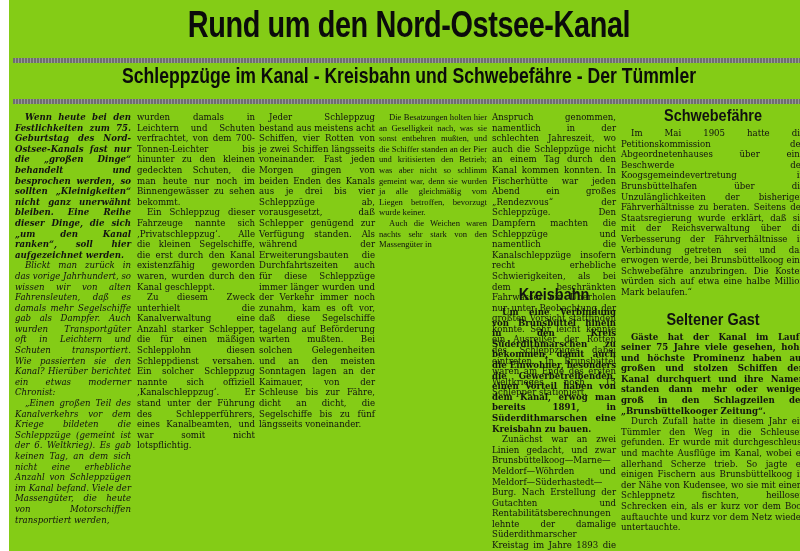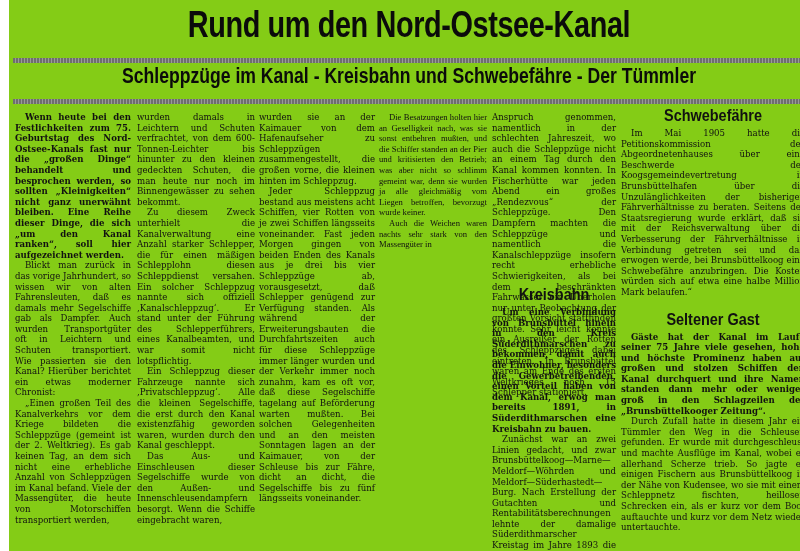"Wenn heute bei den Festlichkeiten" .c1 { font-style: none -> italic }
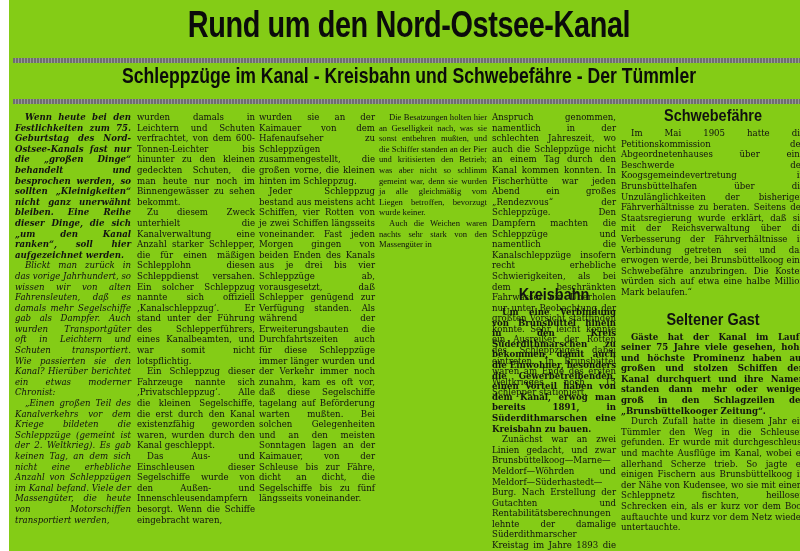"wurden damals in Leichtern und" p { text: 600-Tonnen-Leichter -> 700-Tonnen-Leichter }
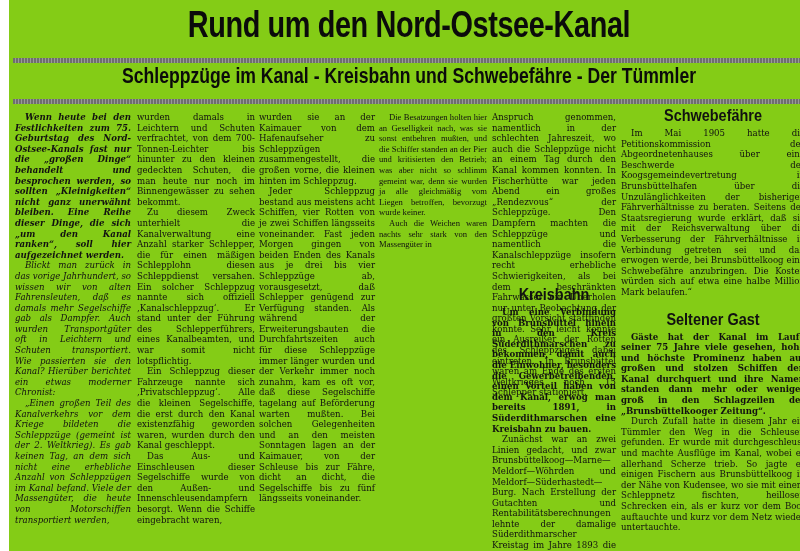"wurden sie an der Kaimauer" p { html: <p>wurden sie an der Kaimauer von dem Hafenaufseher zu Schleppzügen zusammengestellt, die großen vorne, die kleinen hinten im Schleppzug.</p> -> none }
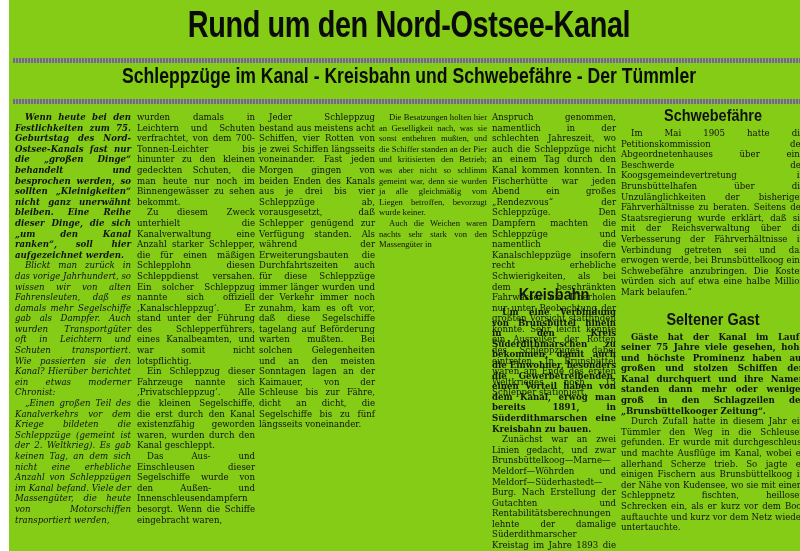"Zu diesem Zweck unterhielt die" p { order: before "Ein Schleppzug dieser Fahrzeuge nannte" -> after "Ein Schleppzug dieser Fahrzeuge nannte" }
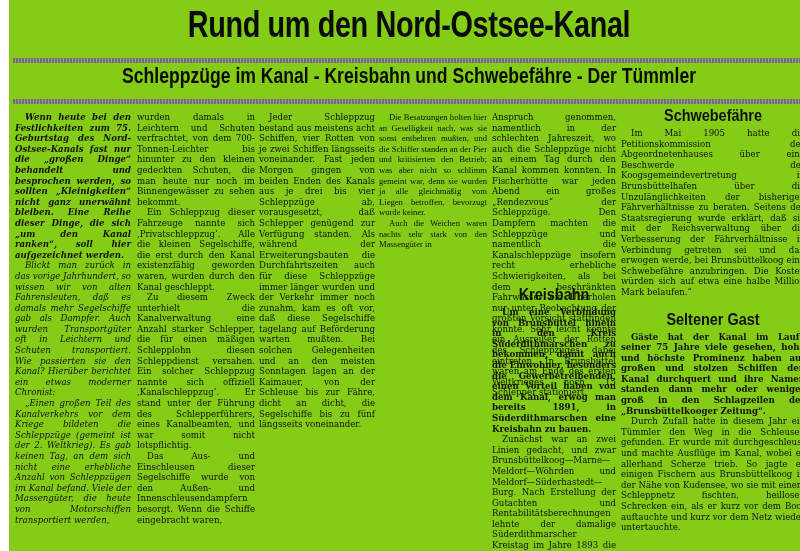"„Einen großen Teil des Kanalverkehrs" p { text: 2 -> 6 }
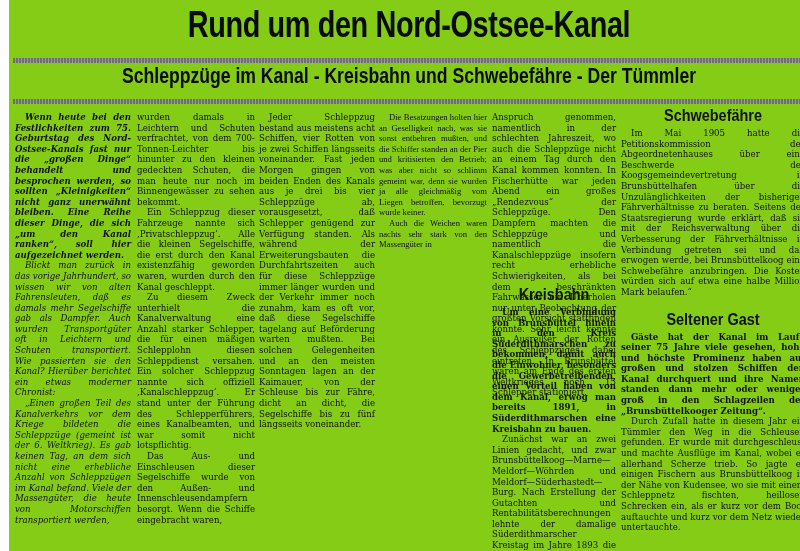"Das Aus- und Einschleusen dieser" p { html: <p>Das Aus- und Einschleusen dieser Segelschiffe wurde von den Außen- und Innenschleusendampfern besorgt. Wenn die Schiffe eingebracht waren,</p> -> none }
